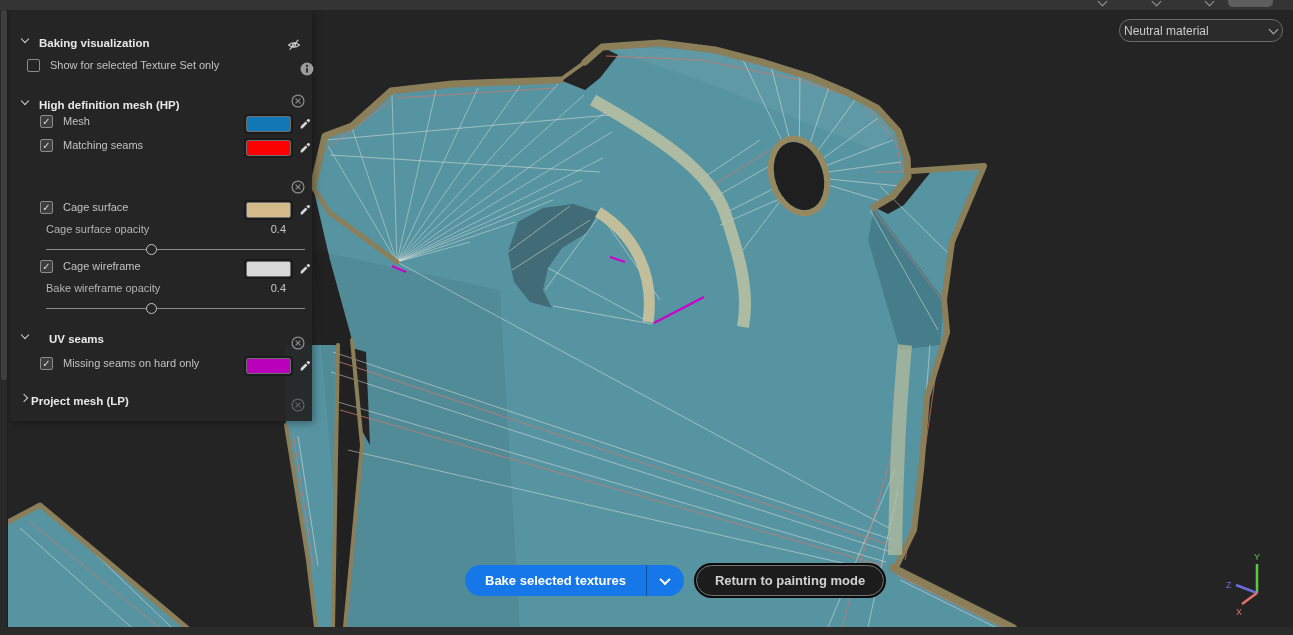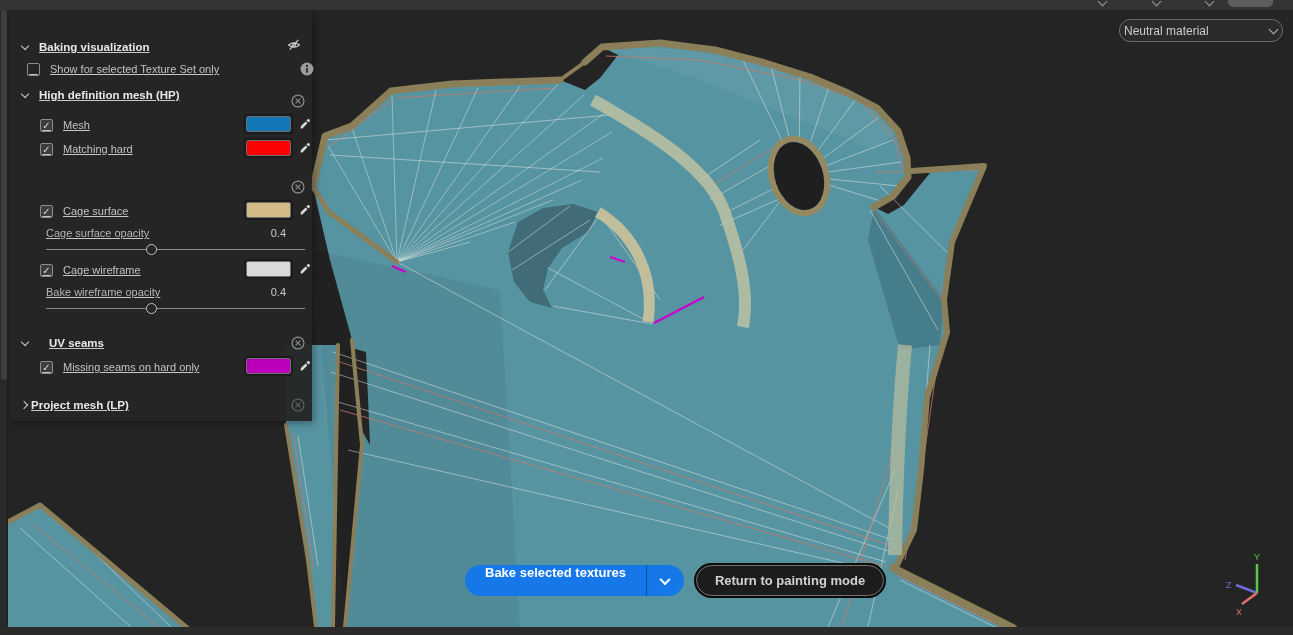"Baking visualization" .prow { align-items: center -> none; text-decoration: underline -> none }
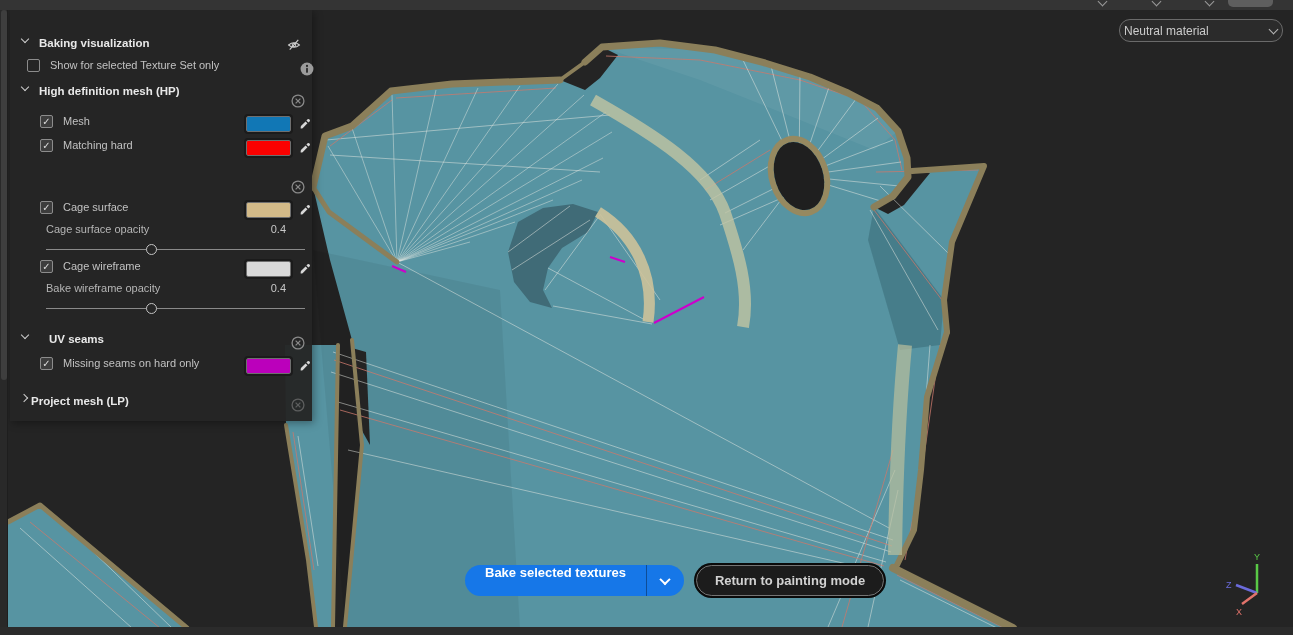"High definition mesh (HP)" div.prow { top: 75px -> 89px }
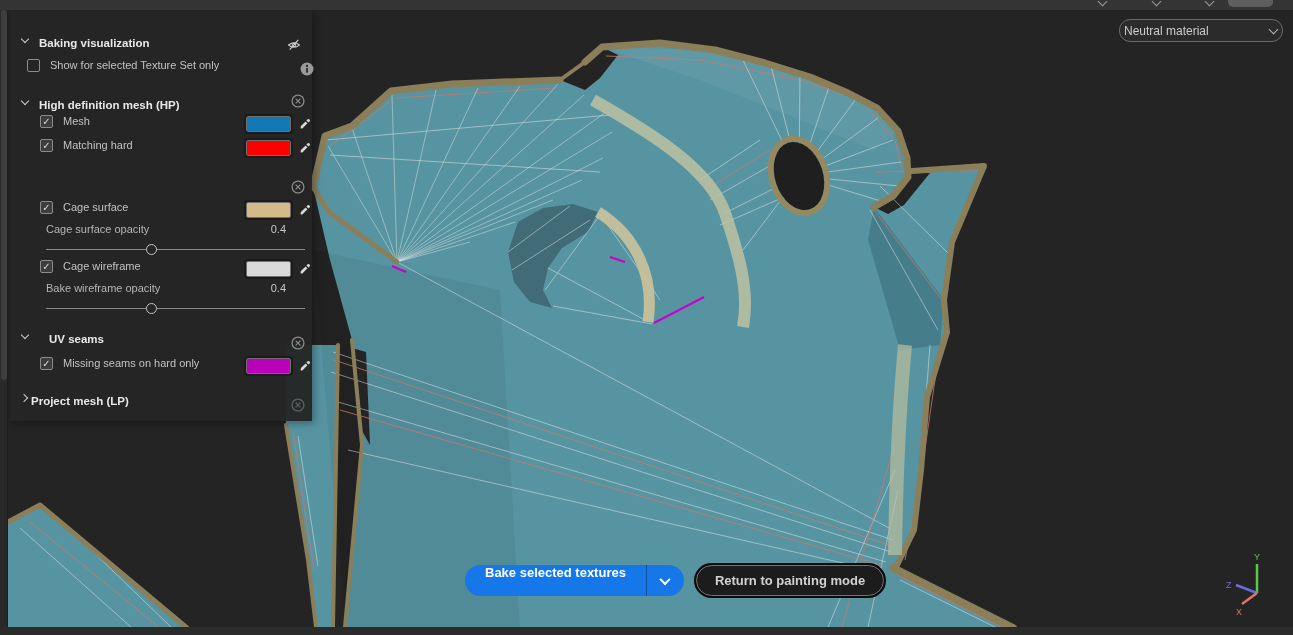"Matching hard" span.lbl { text: hard -> seams }
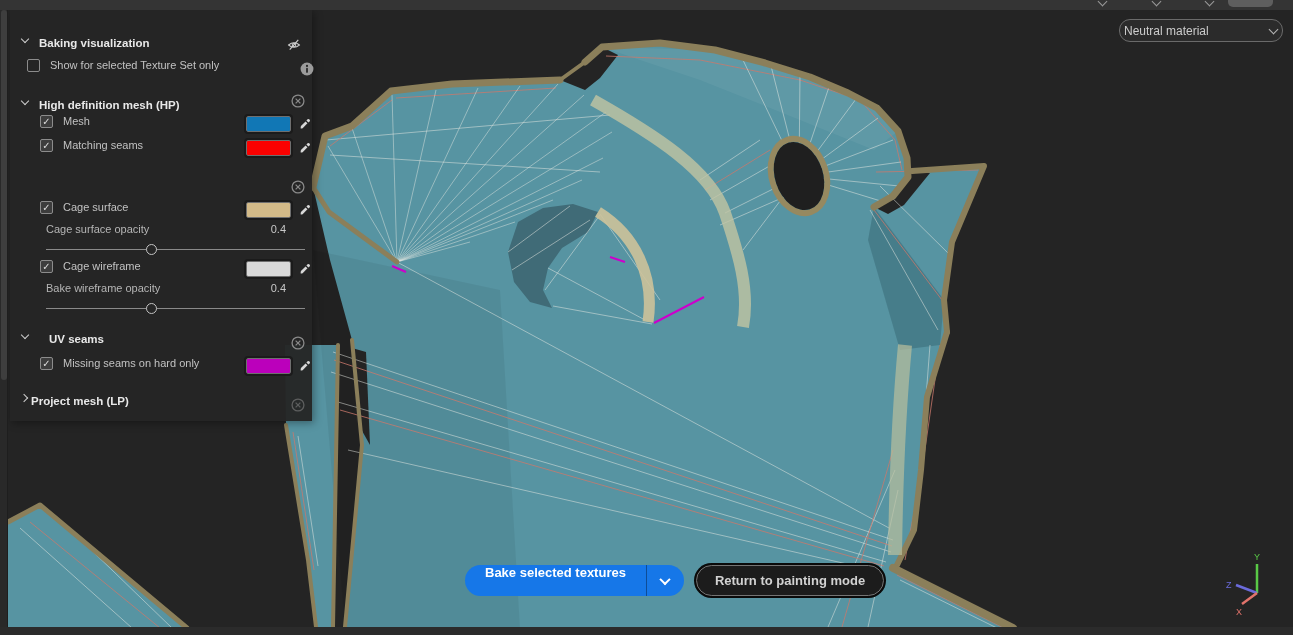"Bake selected textures" .bake { align-items: flex-start -> center }
